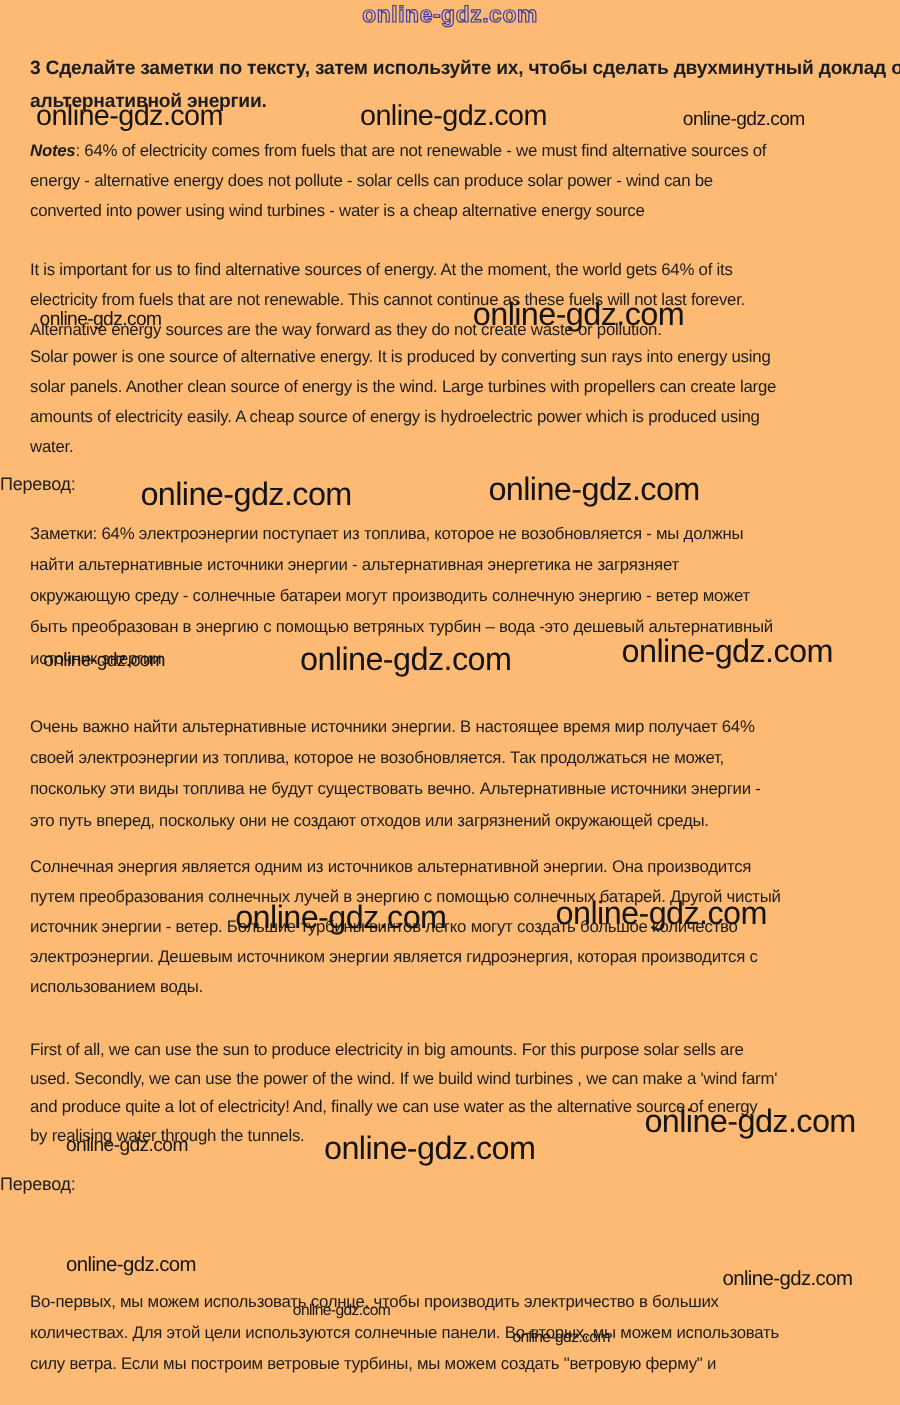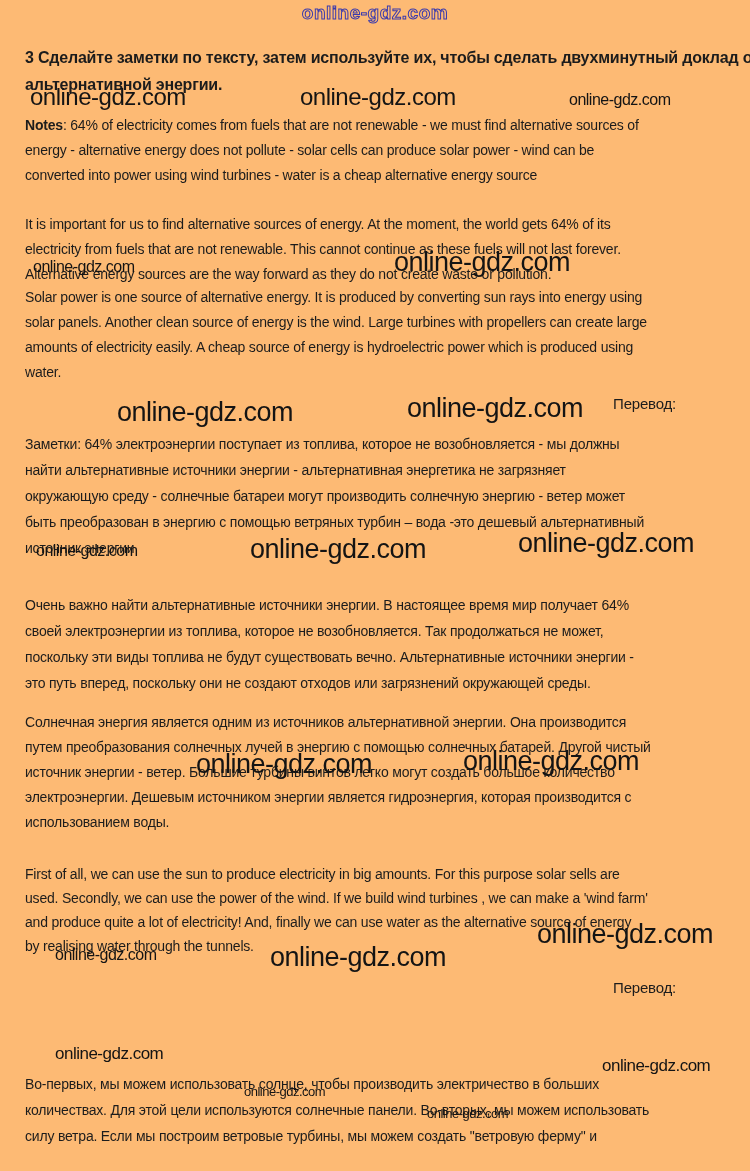"Notes" .bi { font-style: none -> italic }
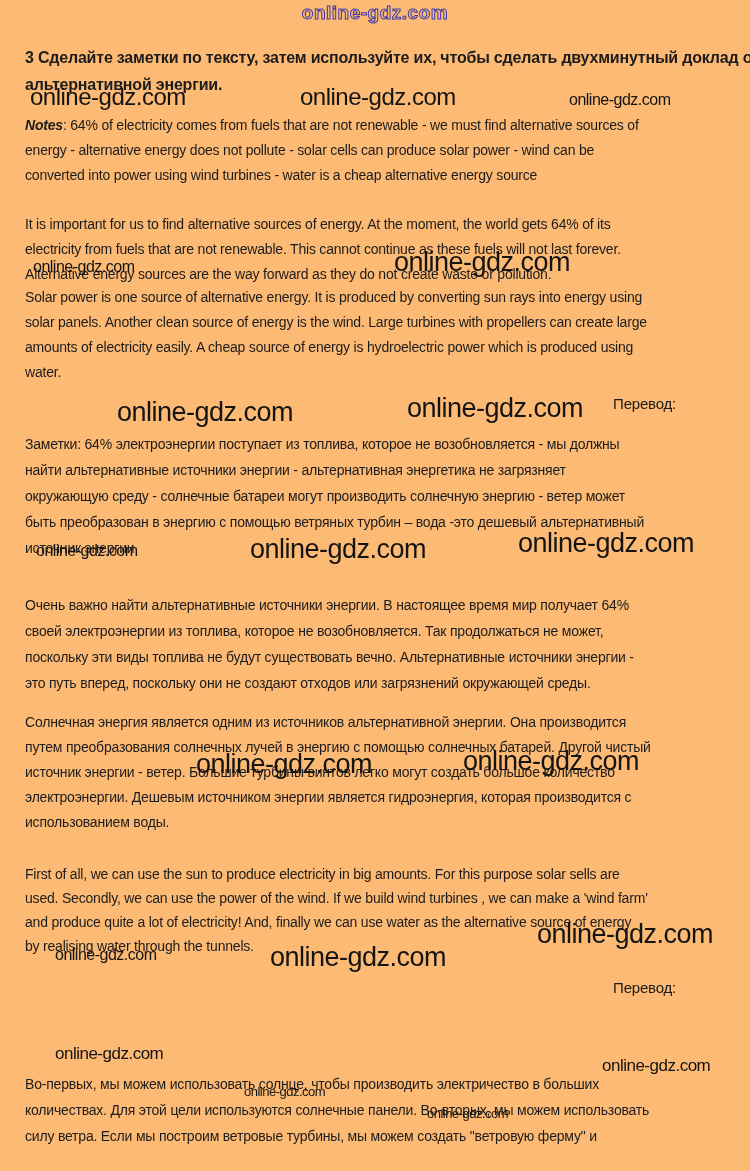"Перевод:" .center { text-align: right -> left }
